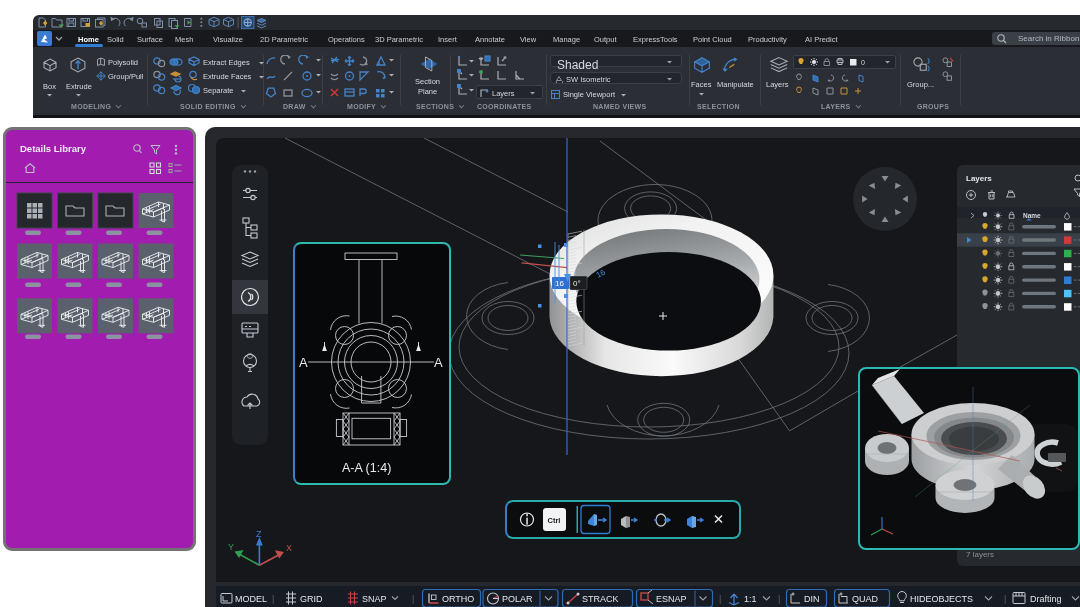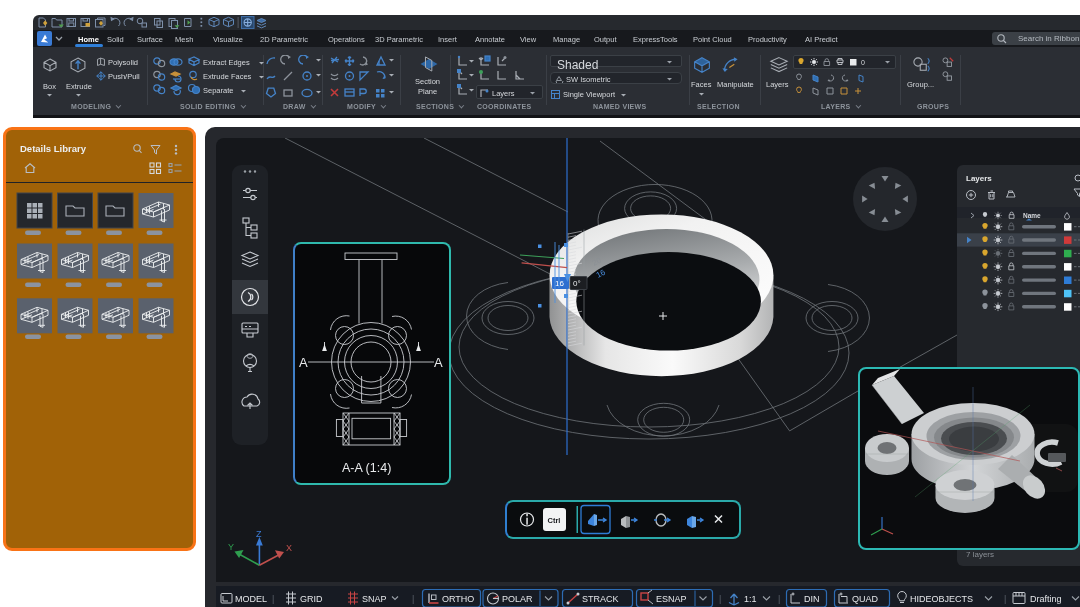"Push/Pull" div.rlbl { text: Push/Pull -> Group/Pull }
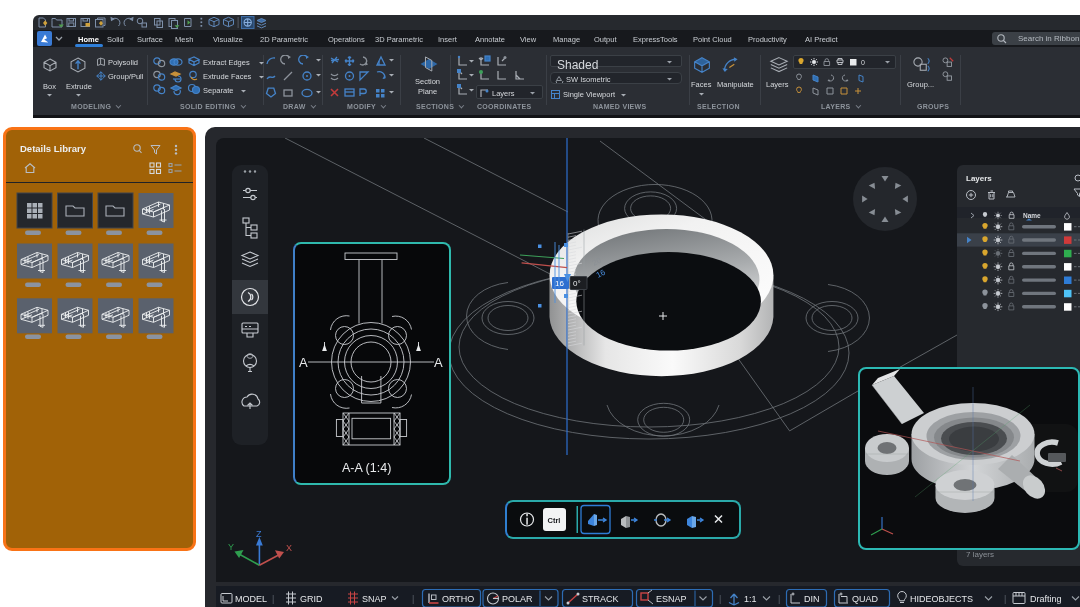"Details Library" #leftpanel { background: #a16207 -> #a21caf; border: 3px solid #f97316 -> 3px solid #737373 }
